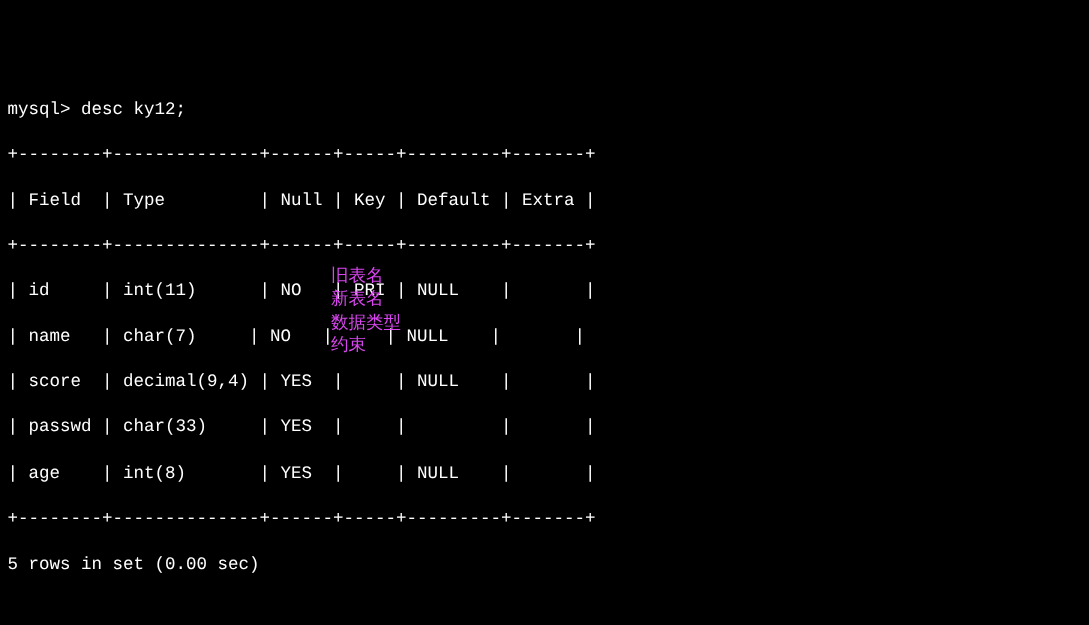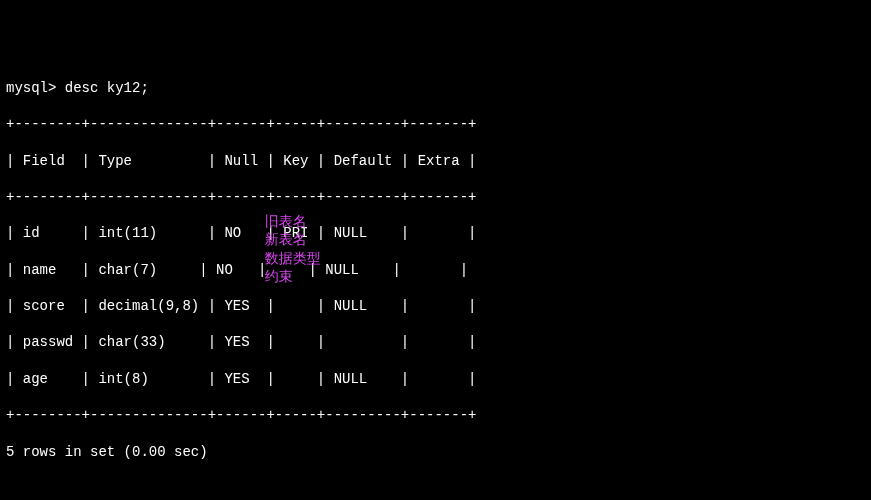"| score | decimal(9,8) |" span.term-line { text: 9,8 -> 9,4 }
